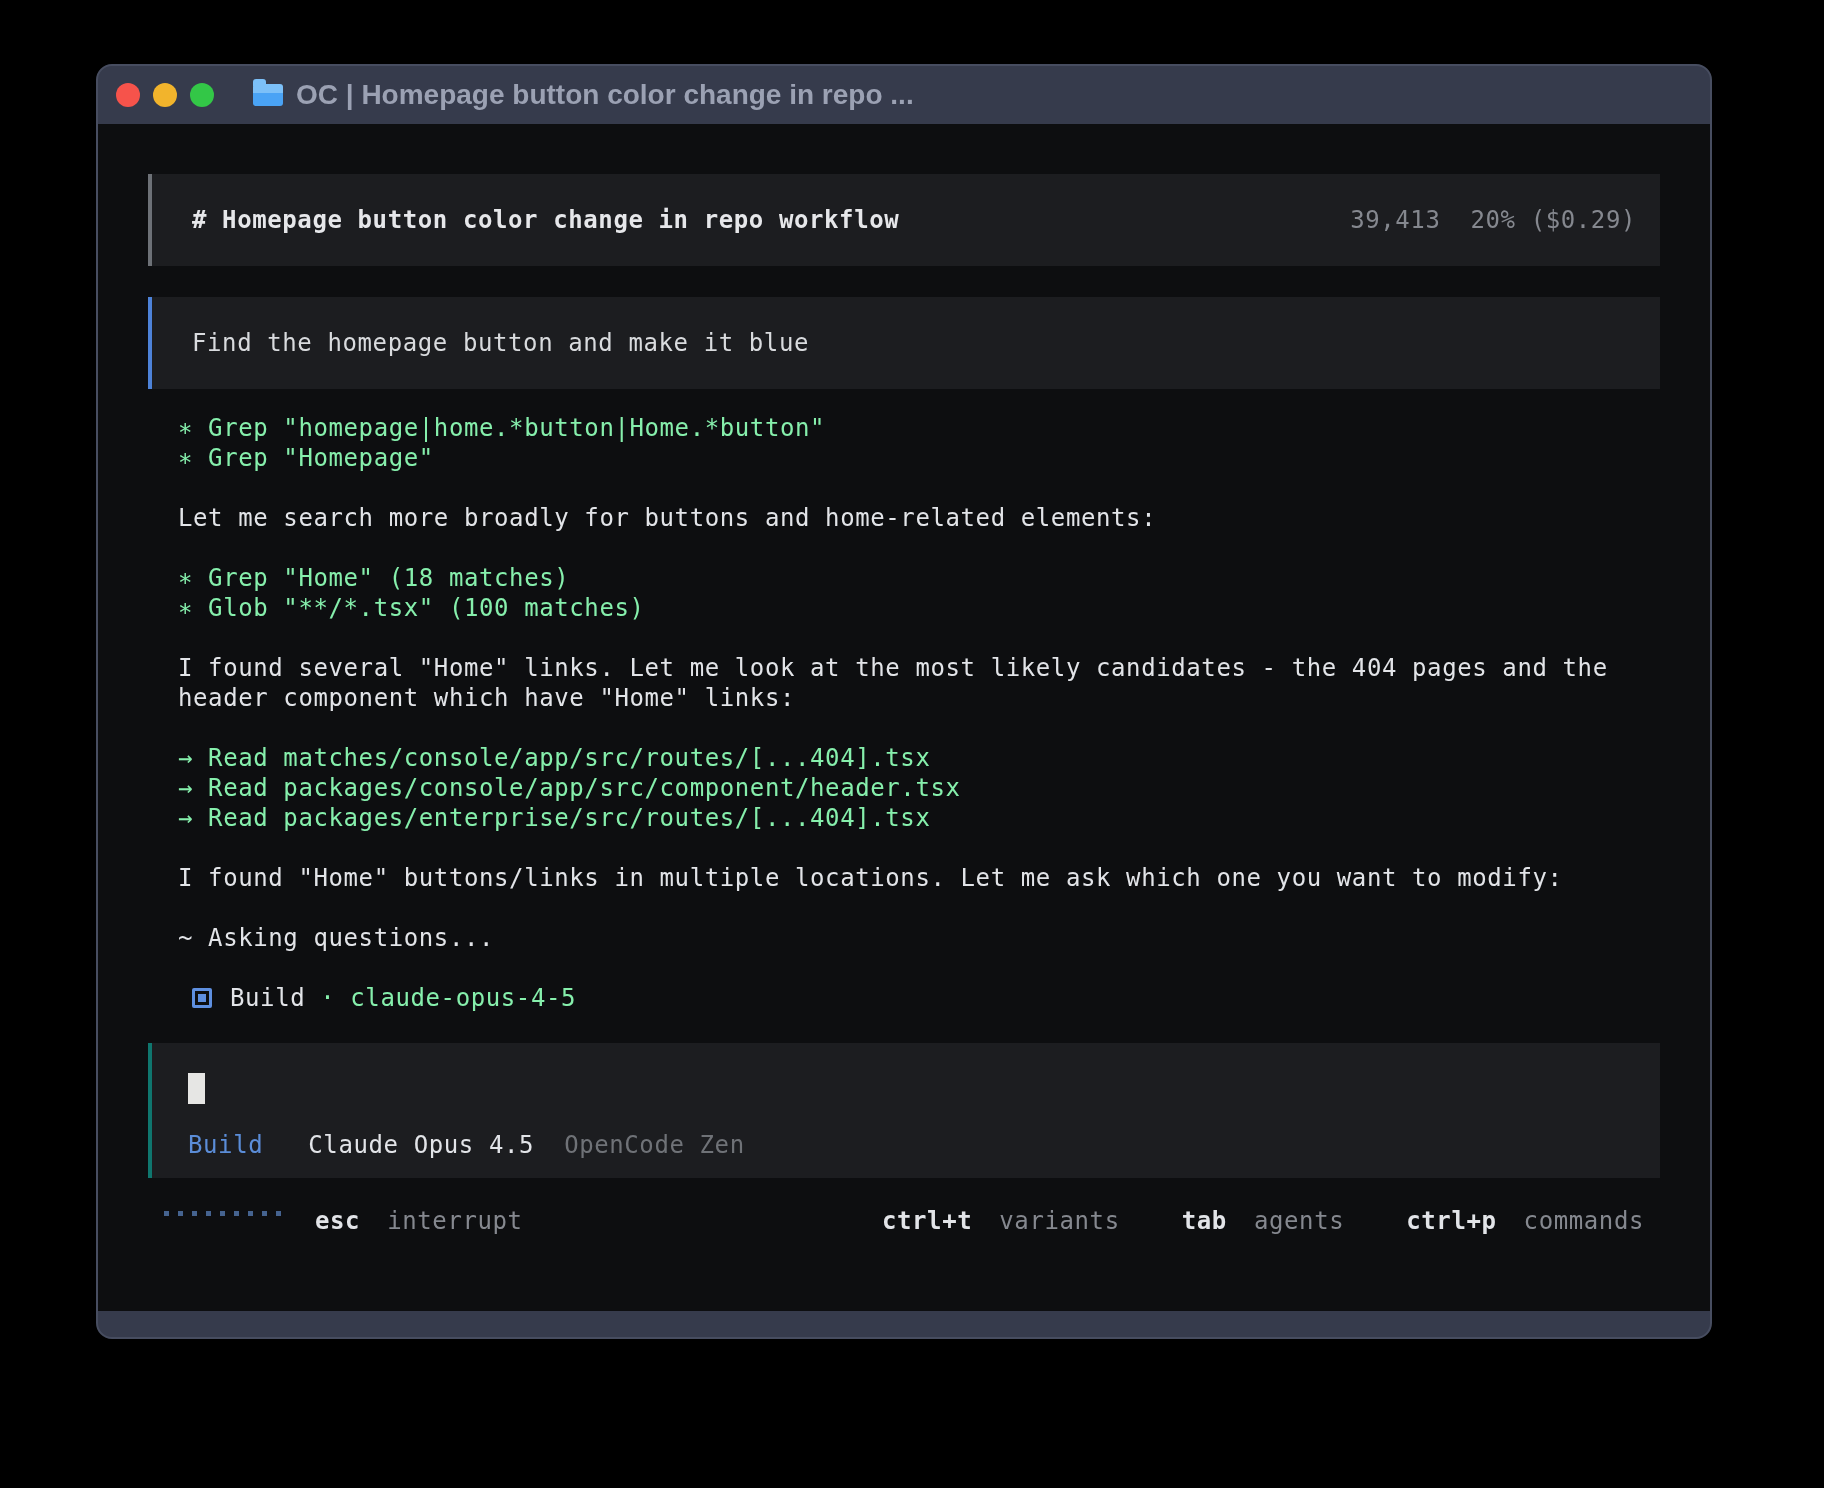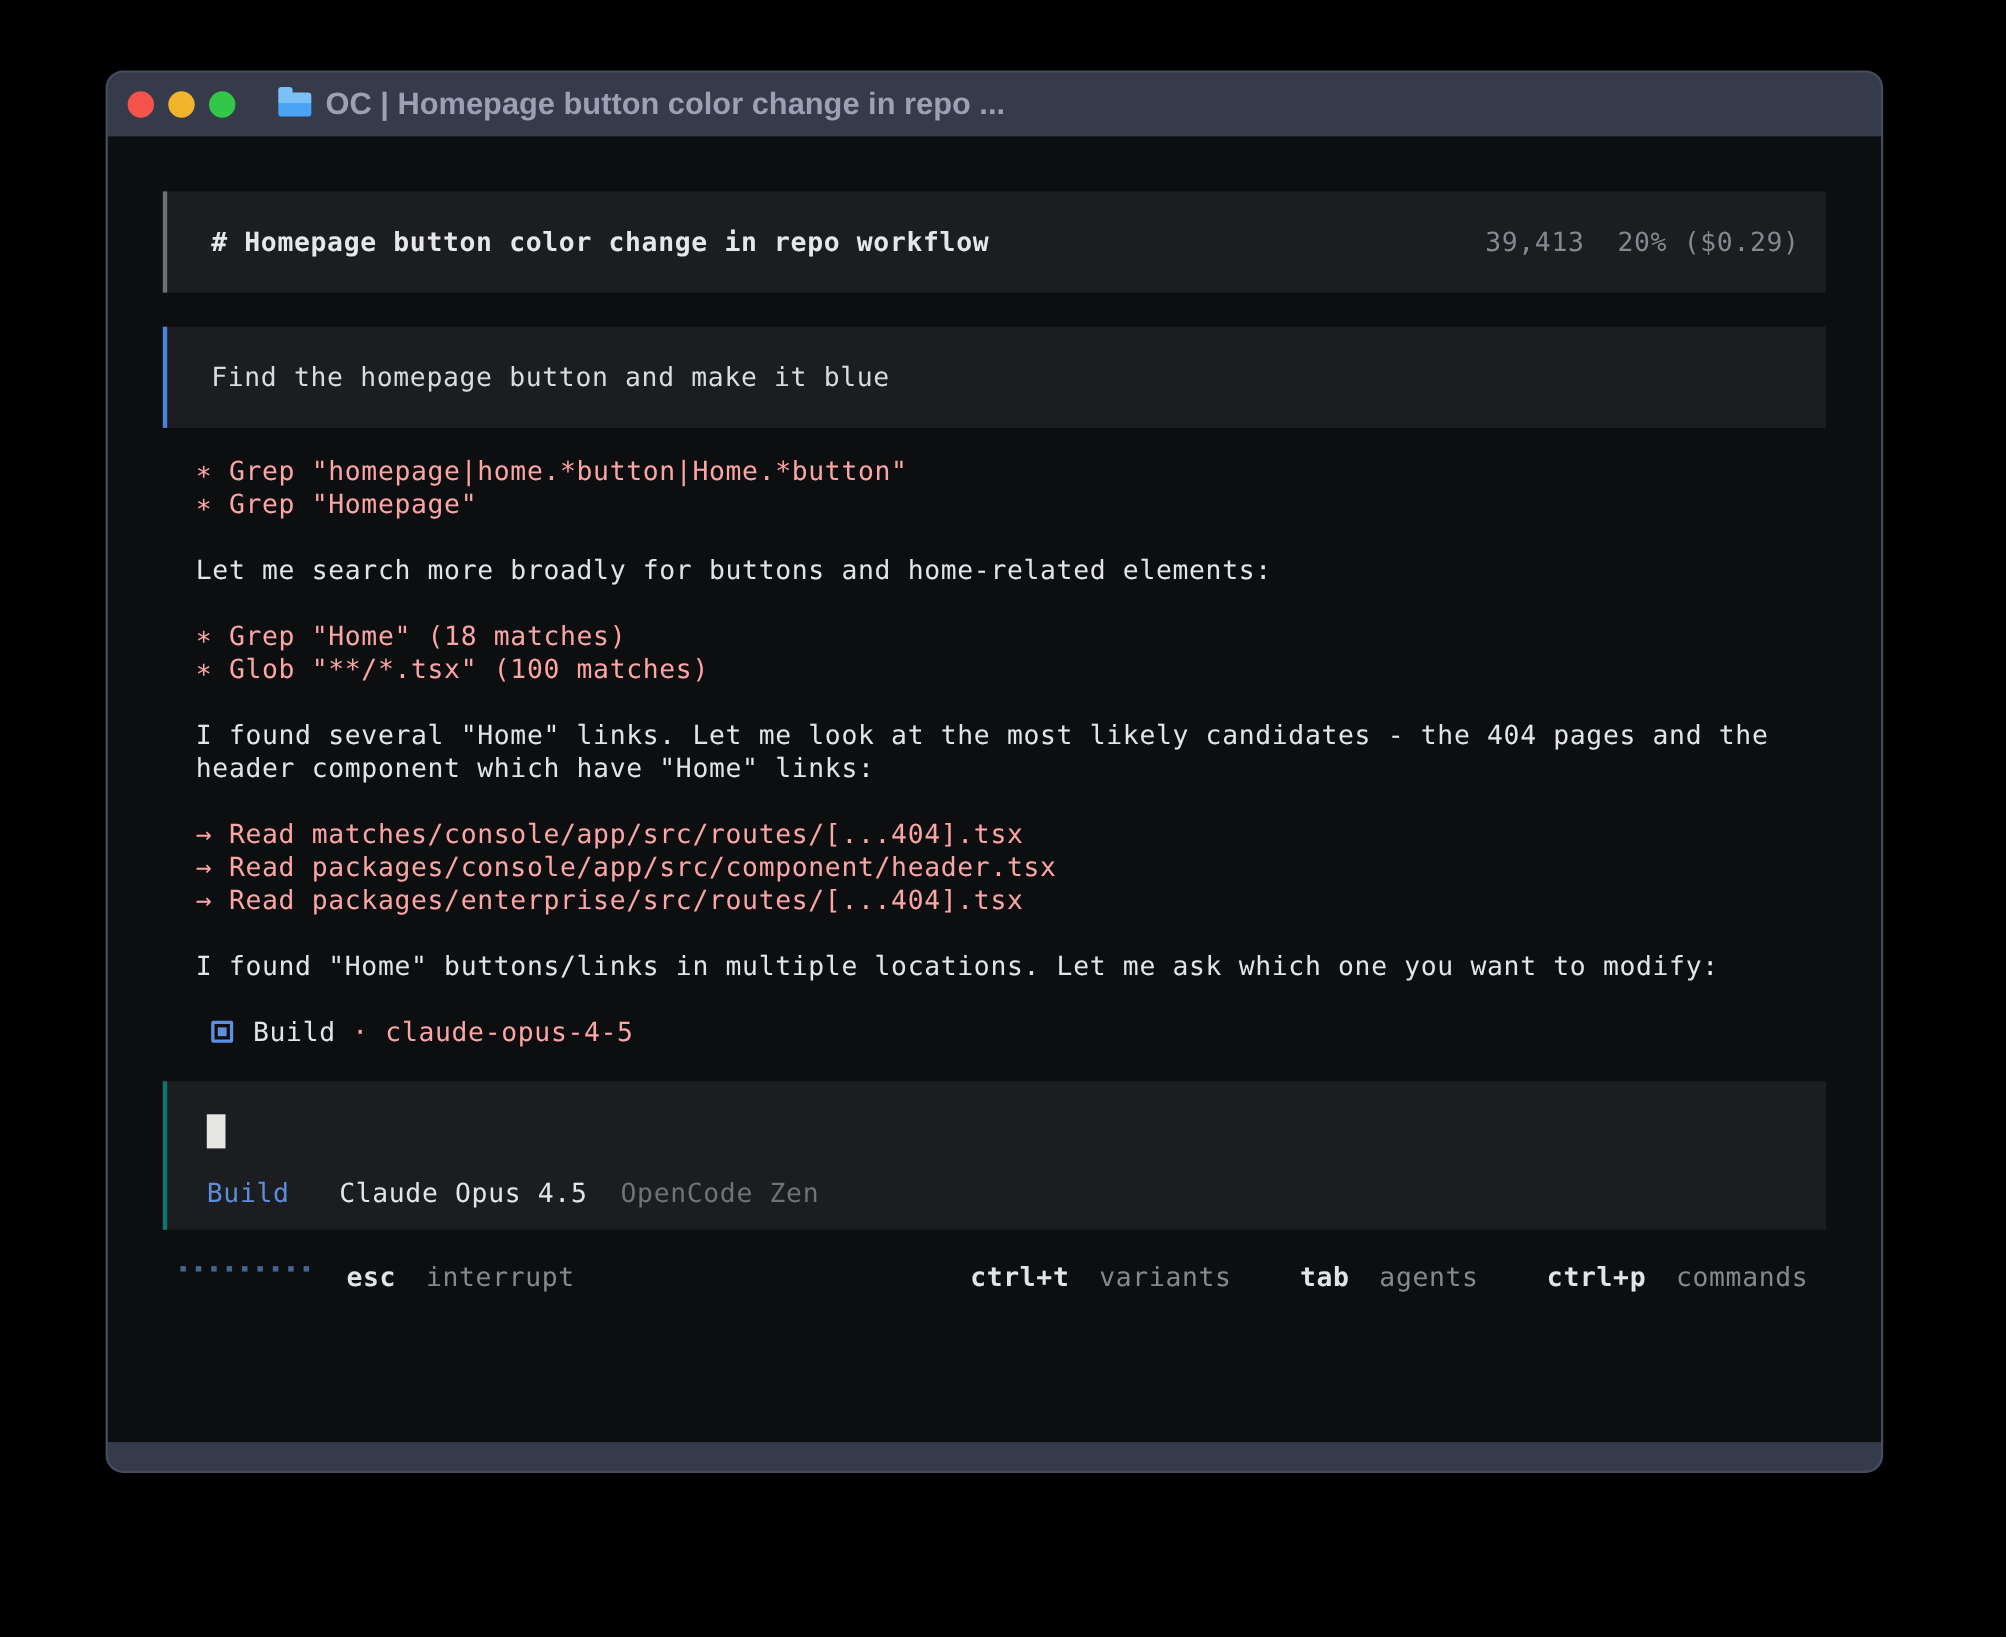"∗ Grep" .gray { color: #fca5a5 -> #86efac }
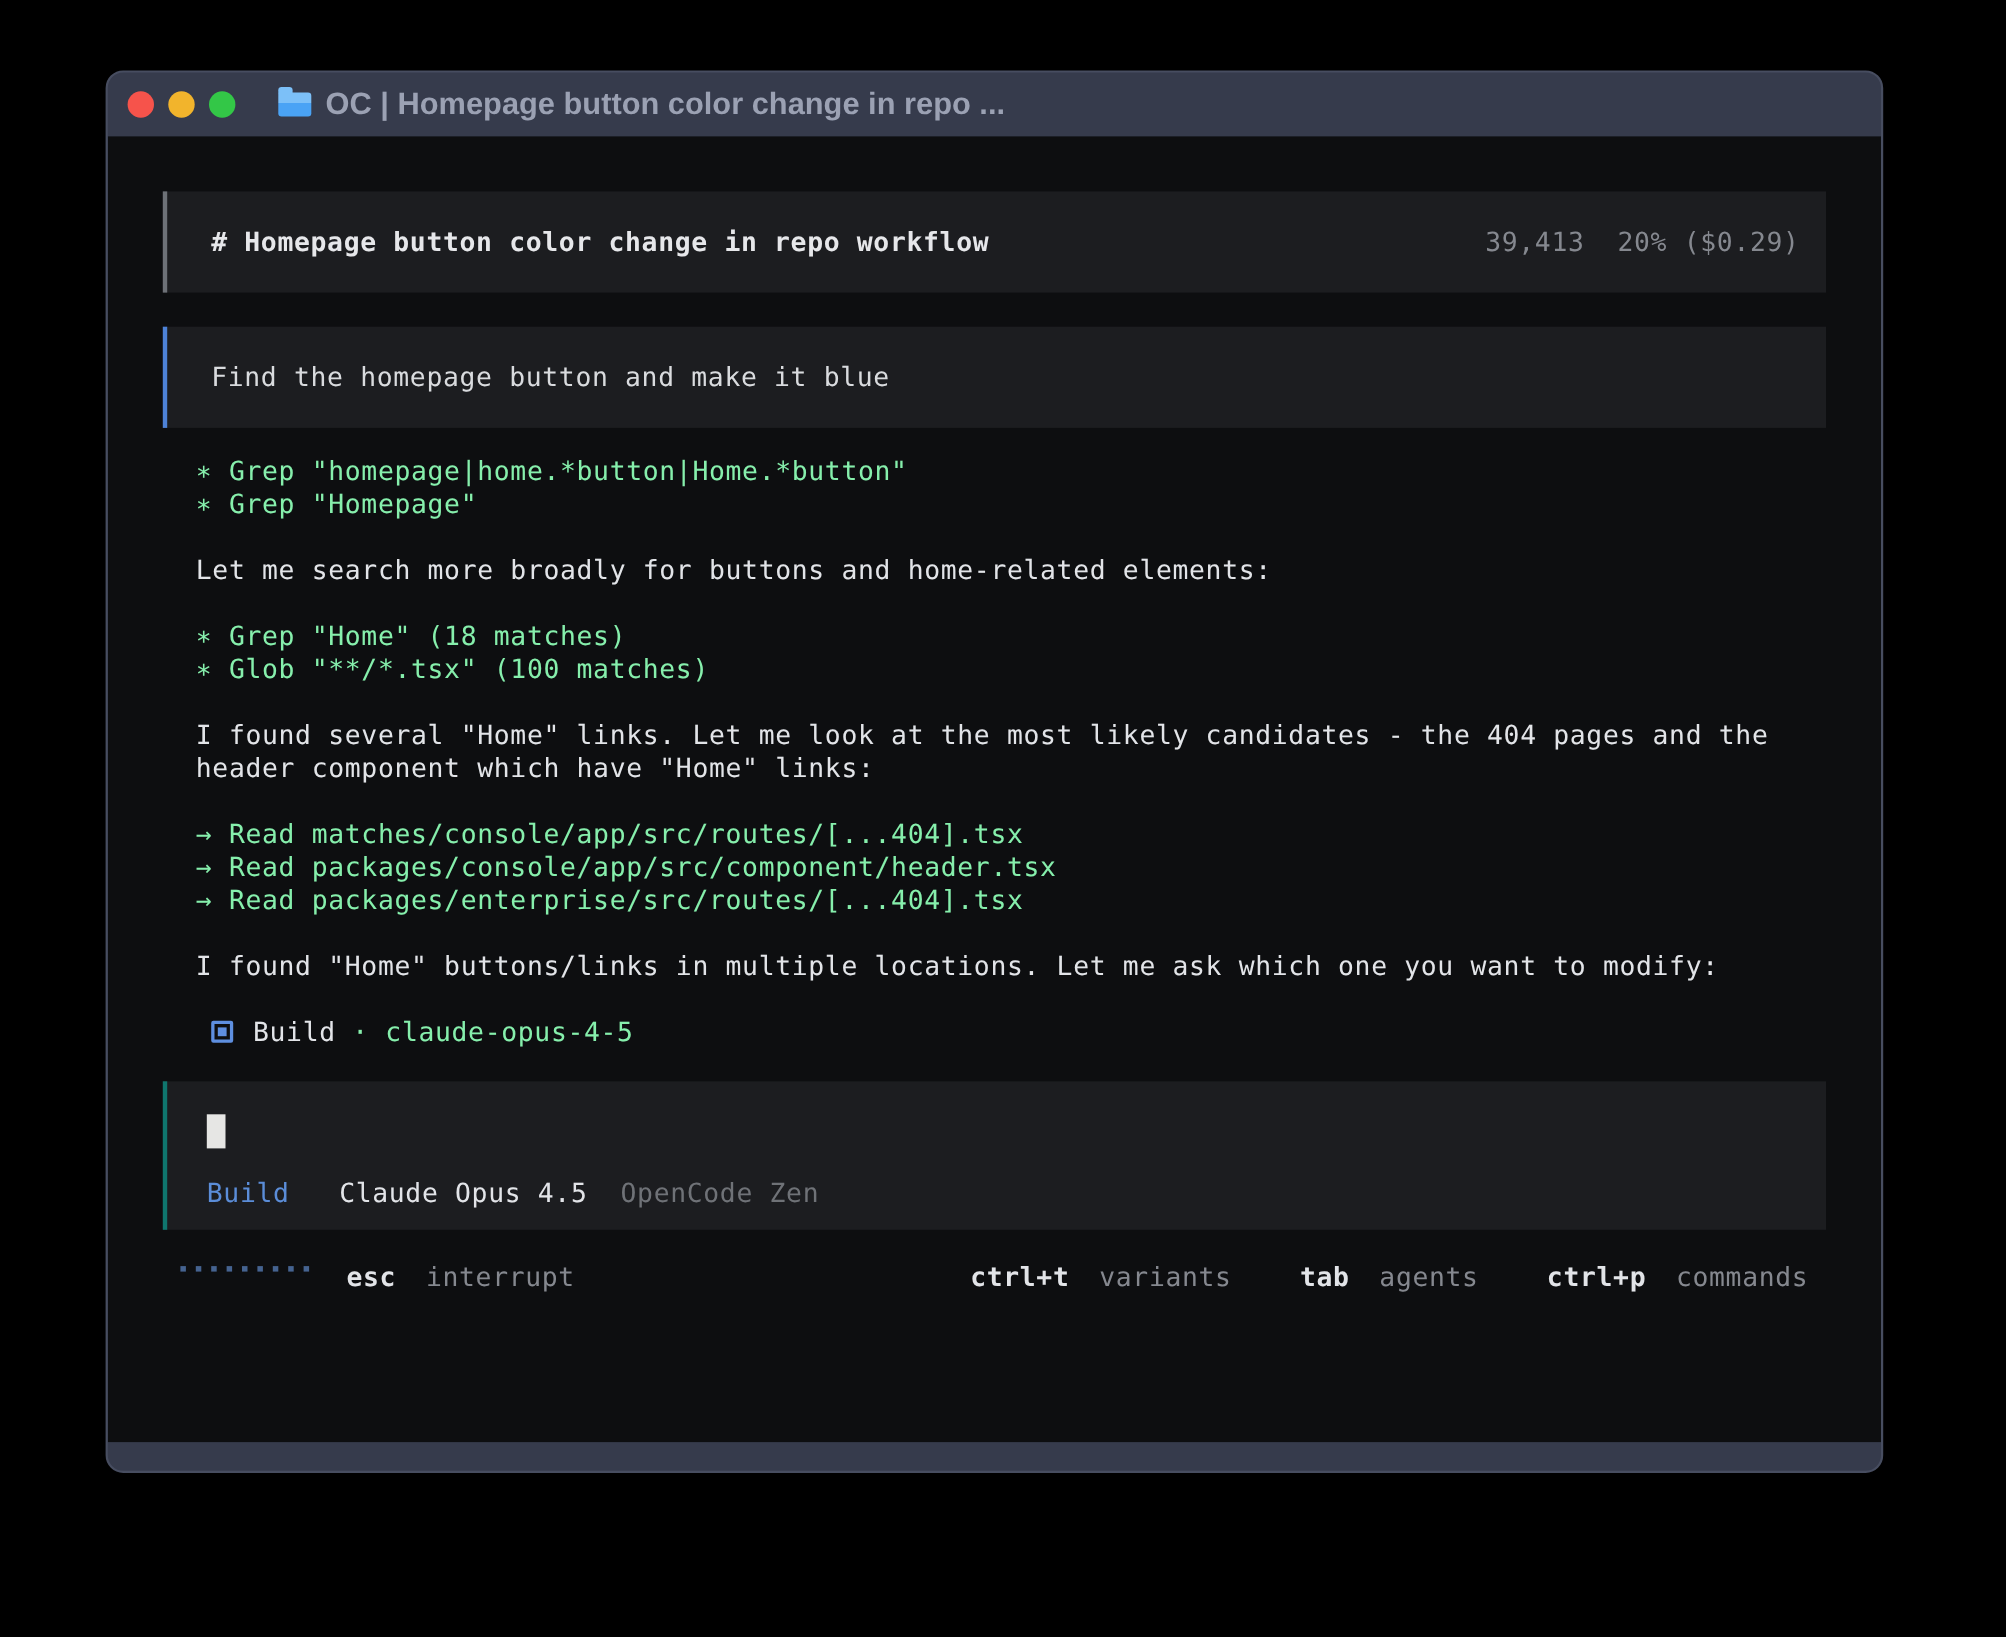"~ Asking questions..." div.para { html: none -> <div>~ Asking questions...</div> }
